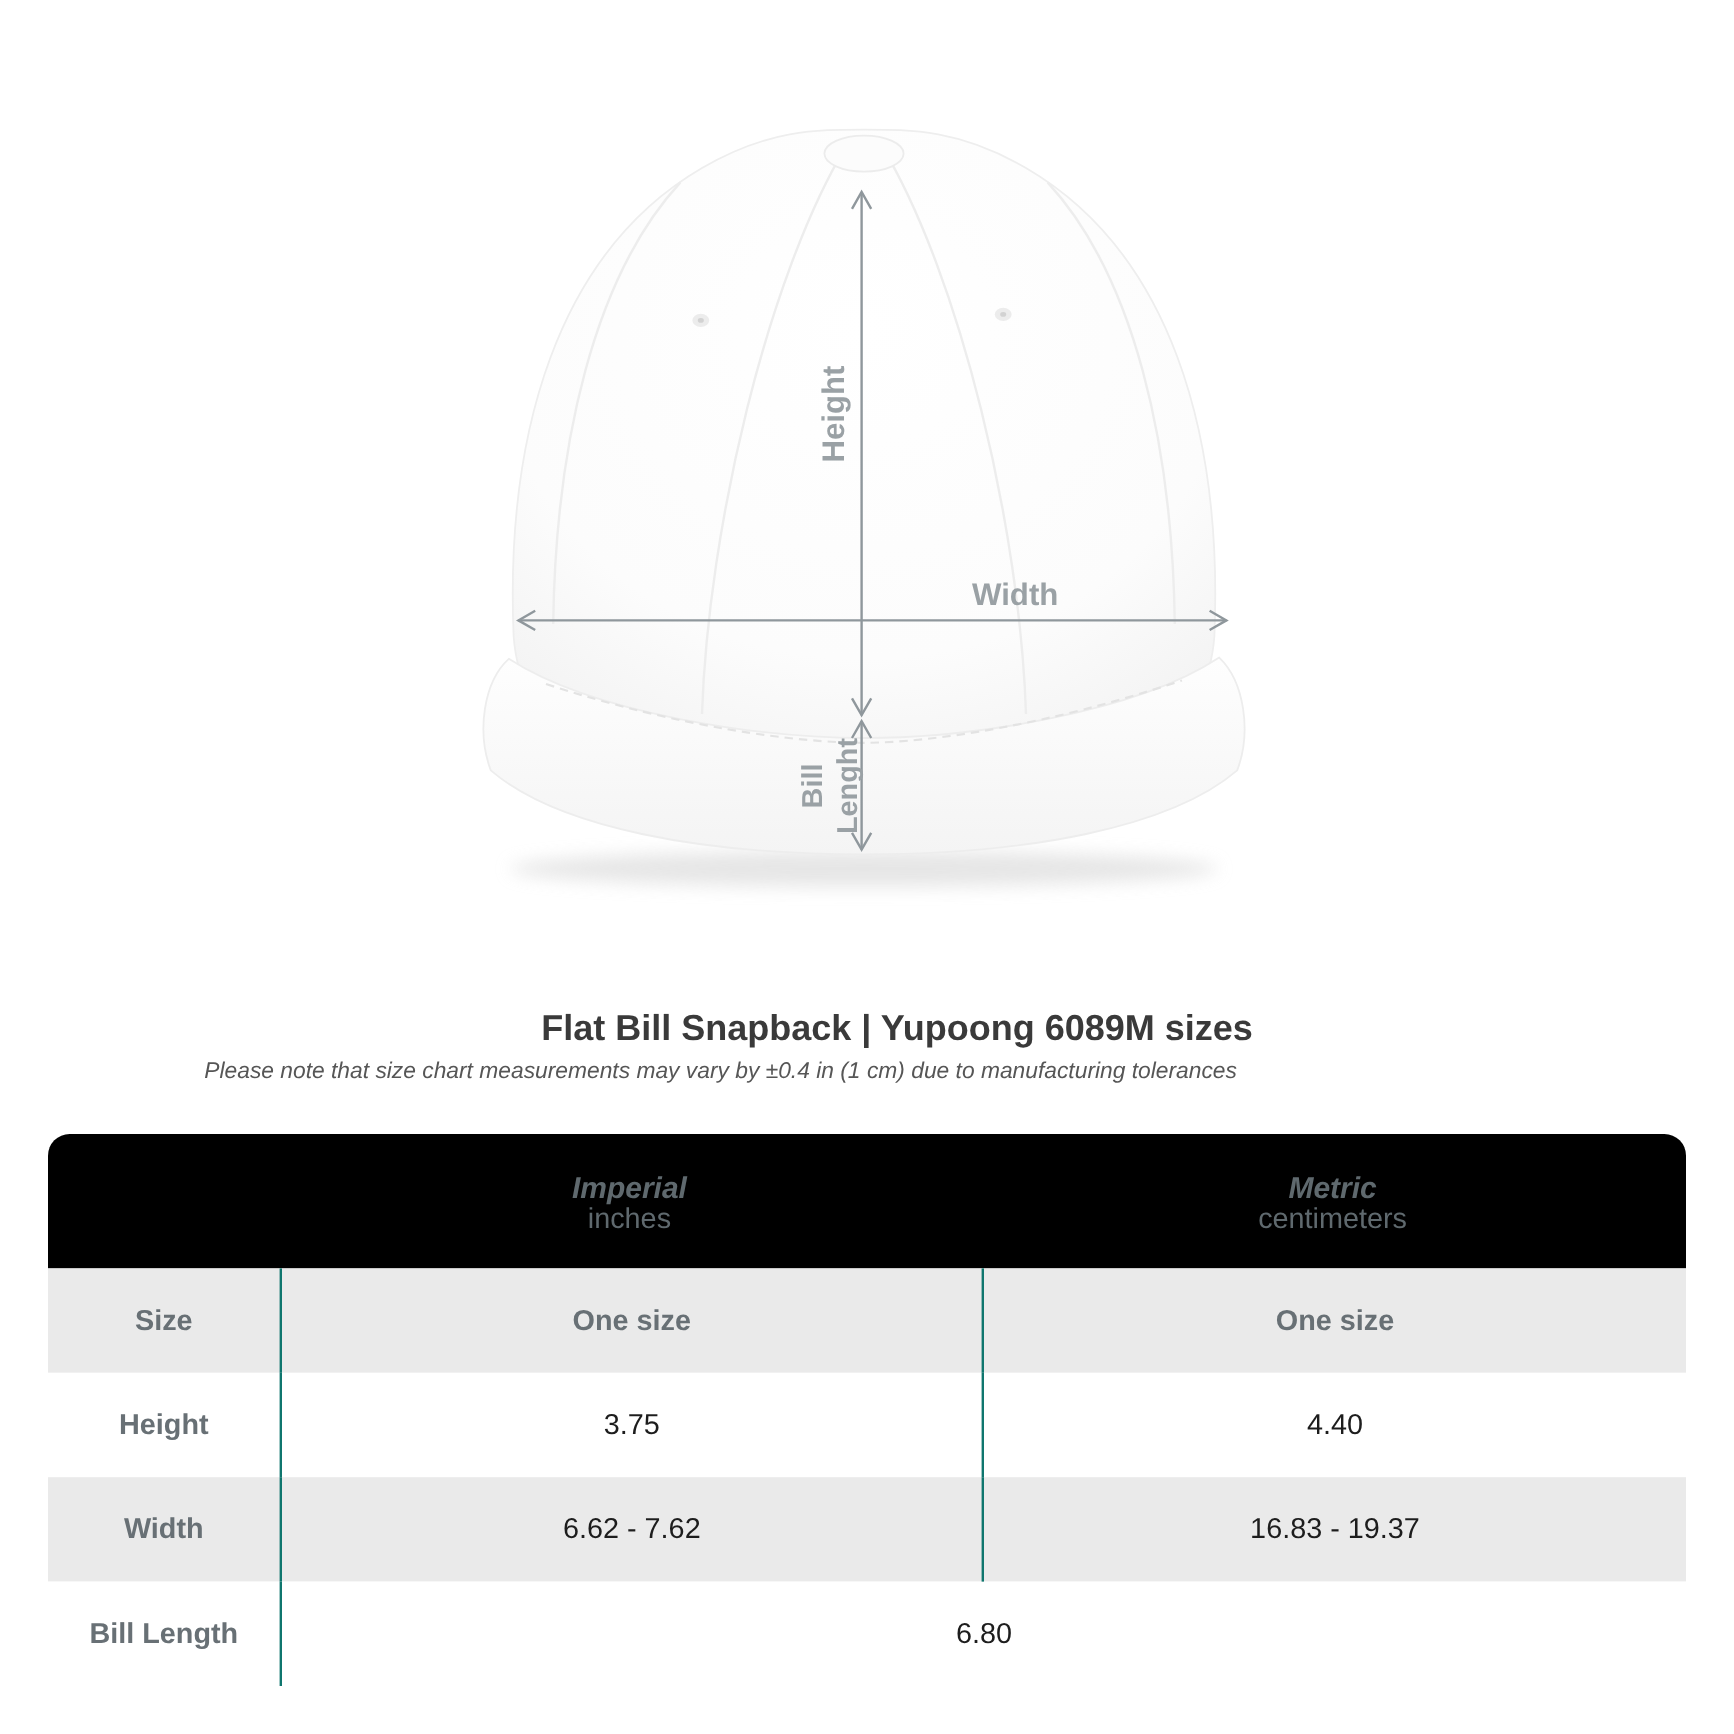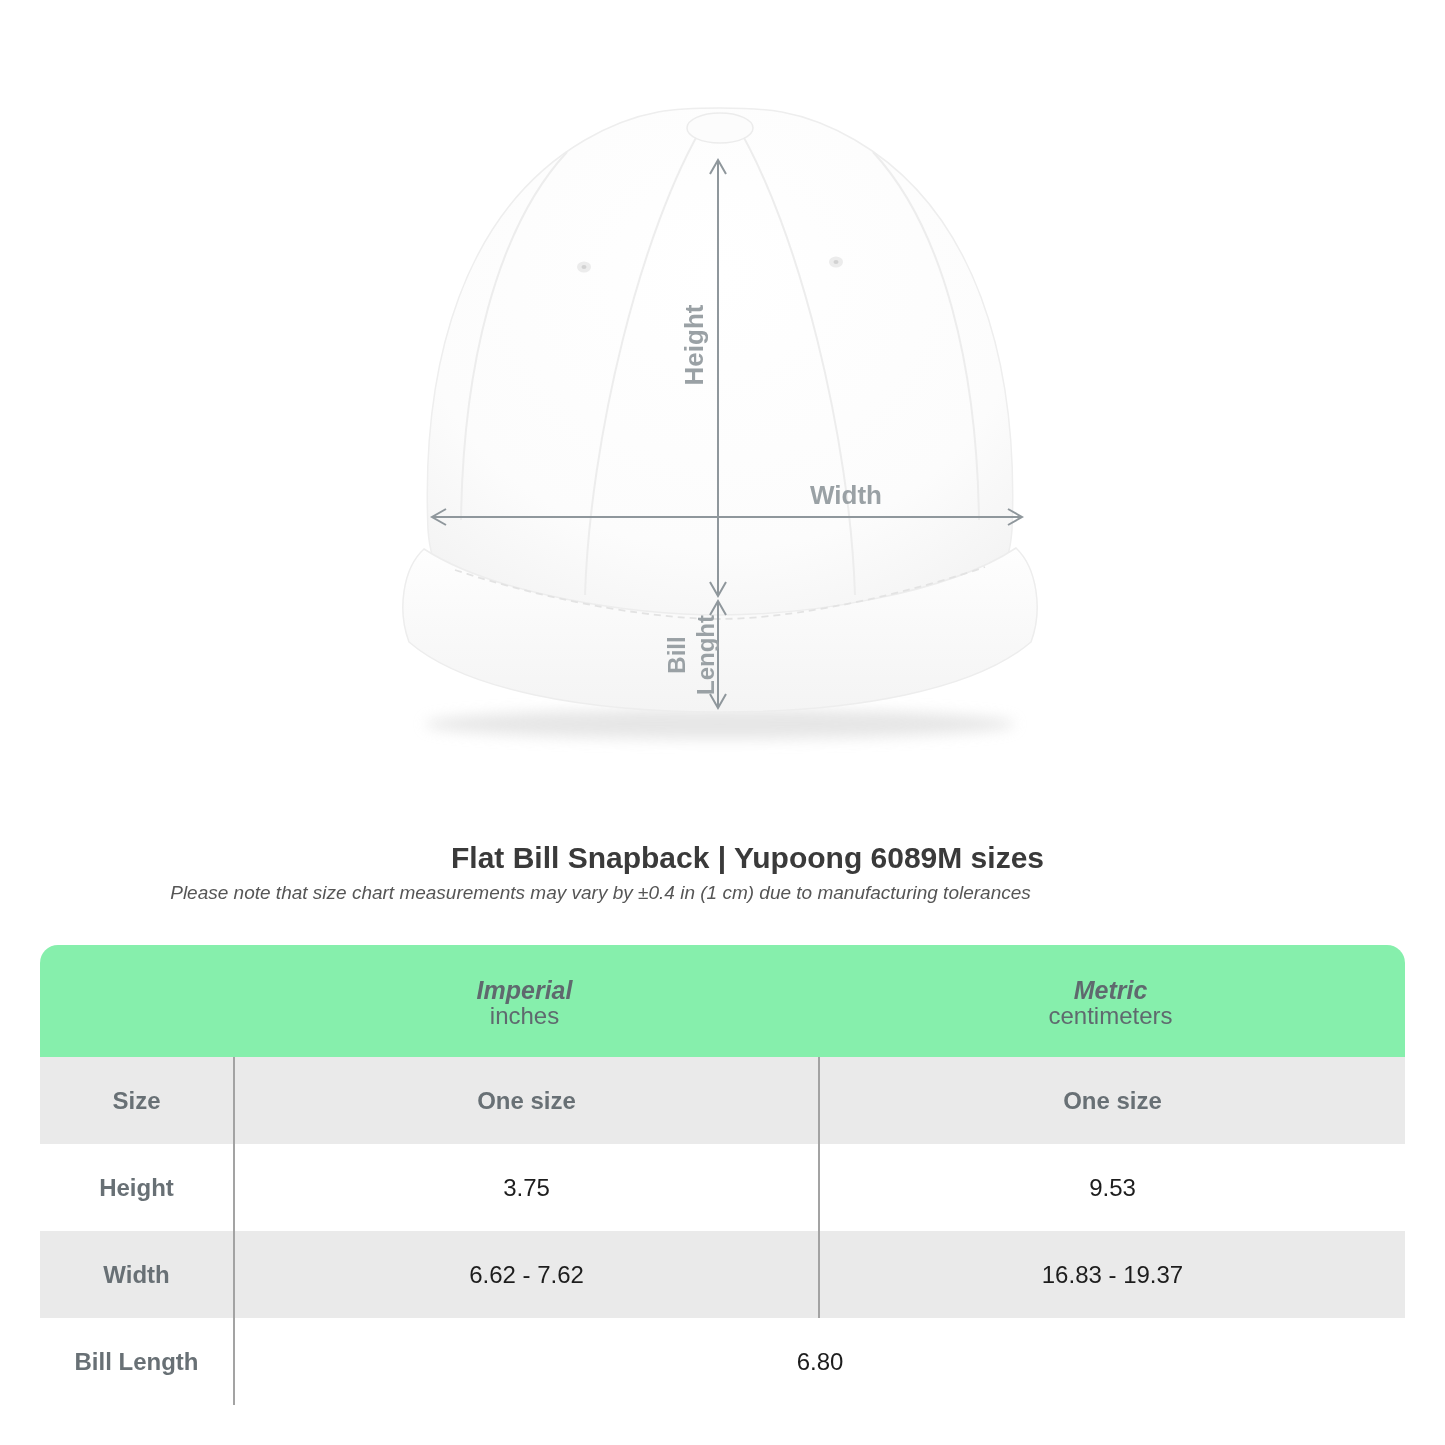"Imperial" .st-header { background: #86efac -> #000000 }
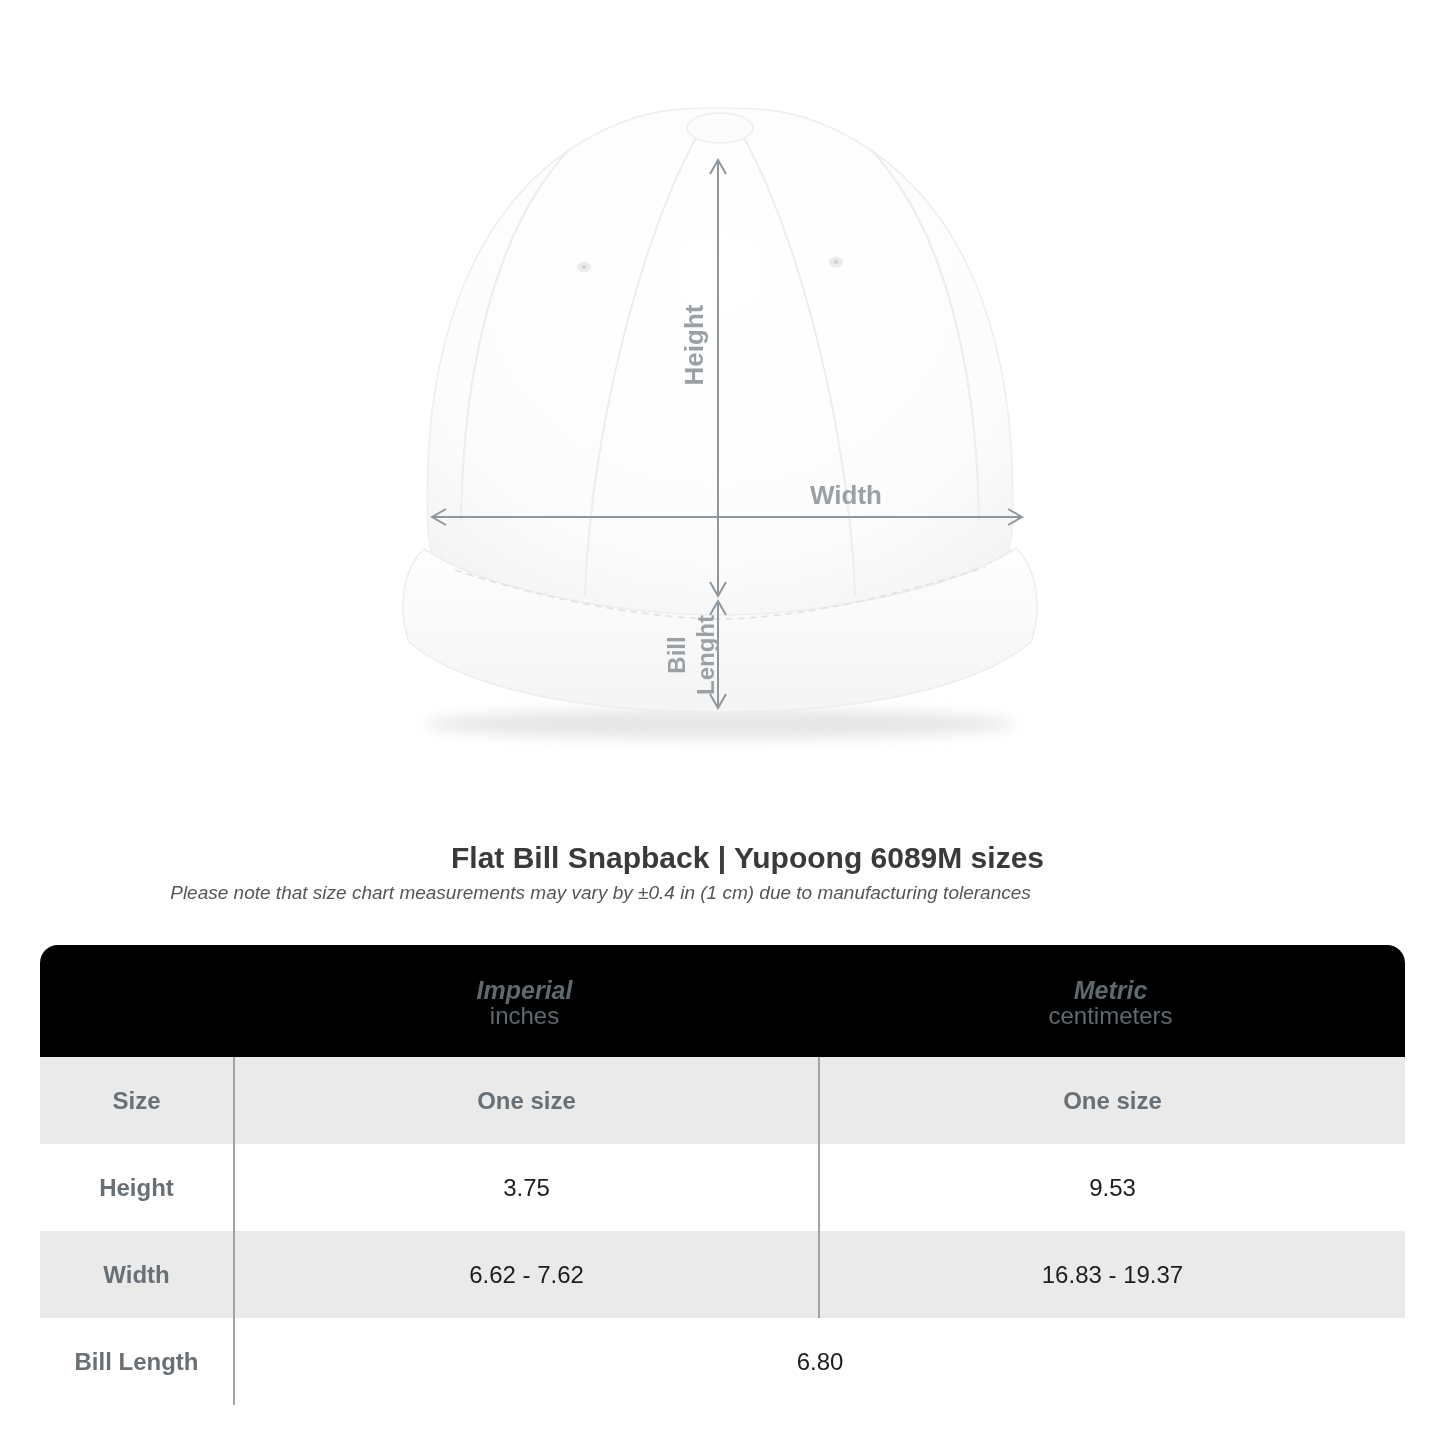"One size" .st-row .st-col-imperial, .st-row .st-col-metric { border-left: 2px solid #a3a3a3 -> 2px solid #0f766e }
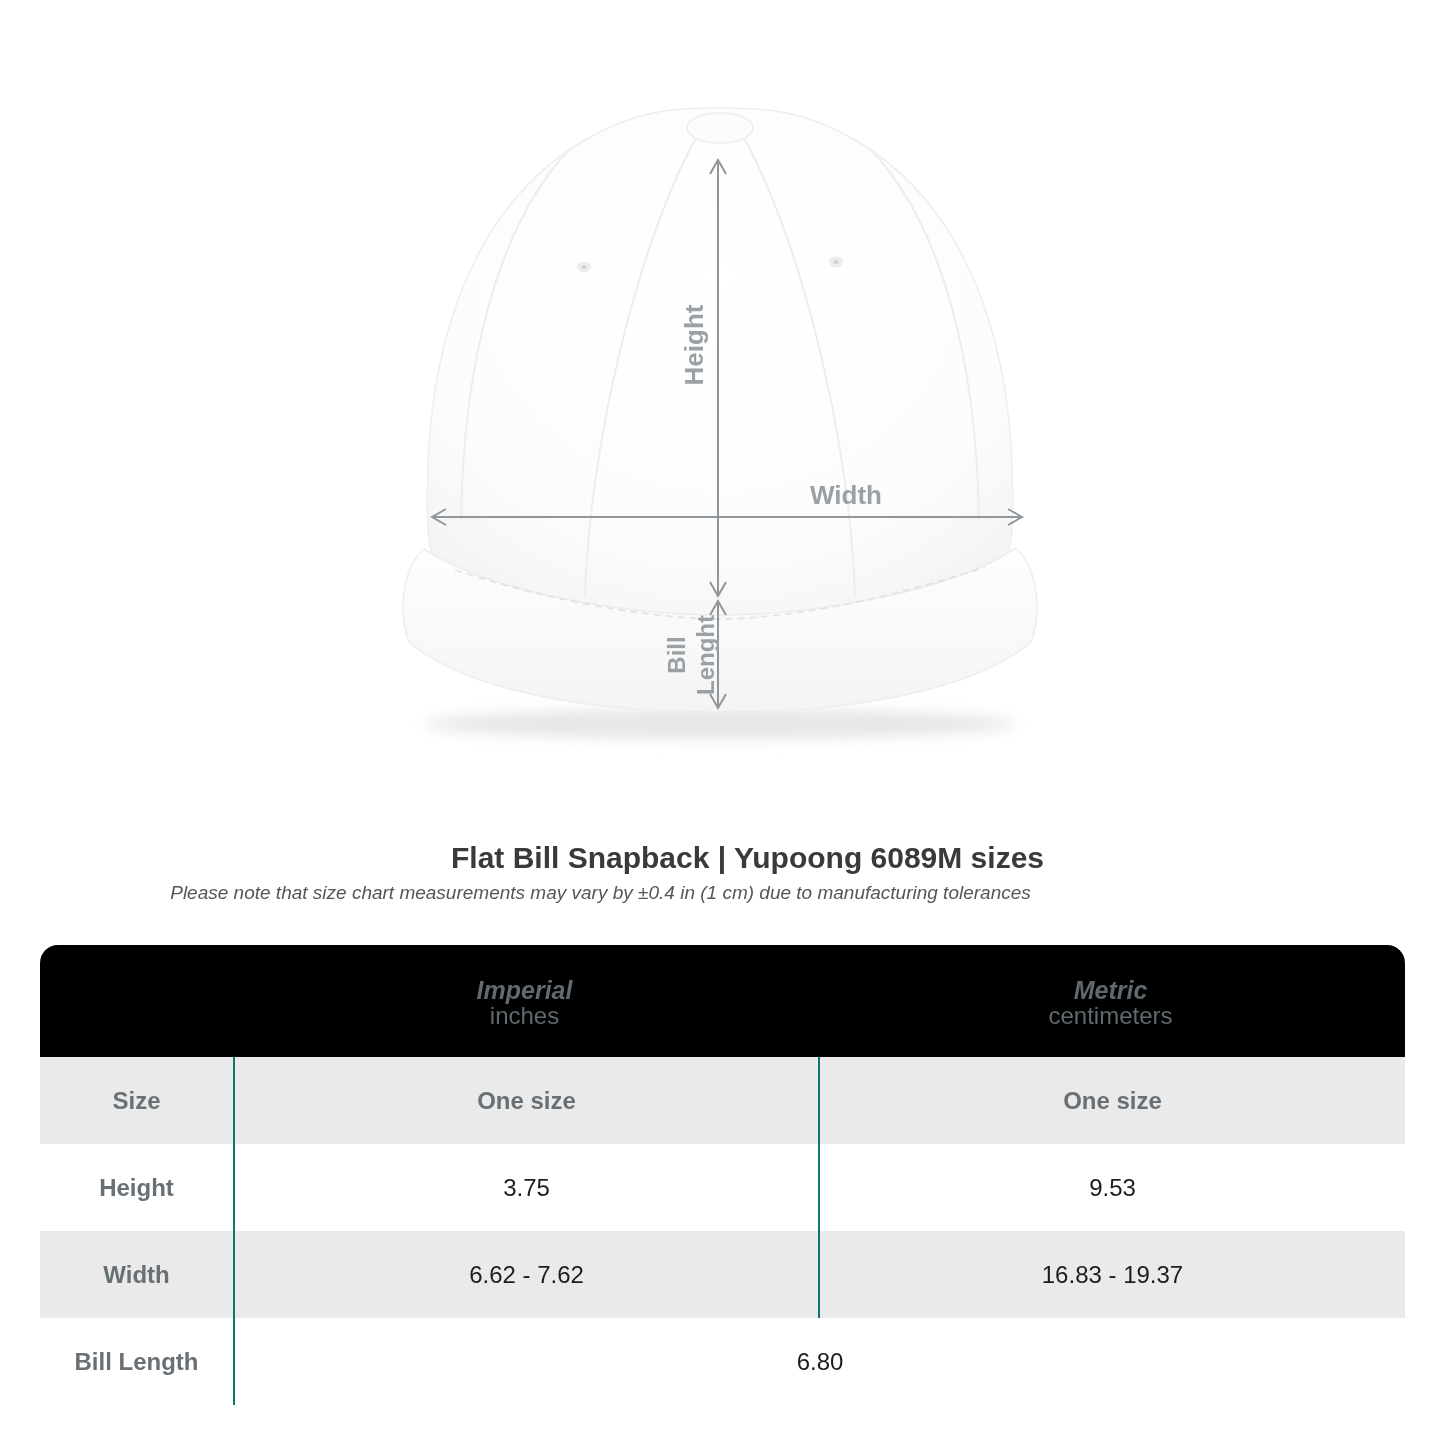"9.53" div.st-col-metric { text: 9.53 -> 4.40 }
